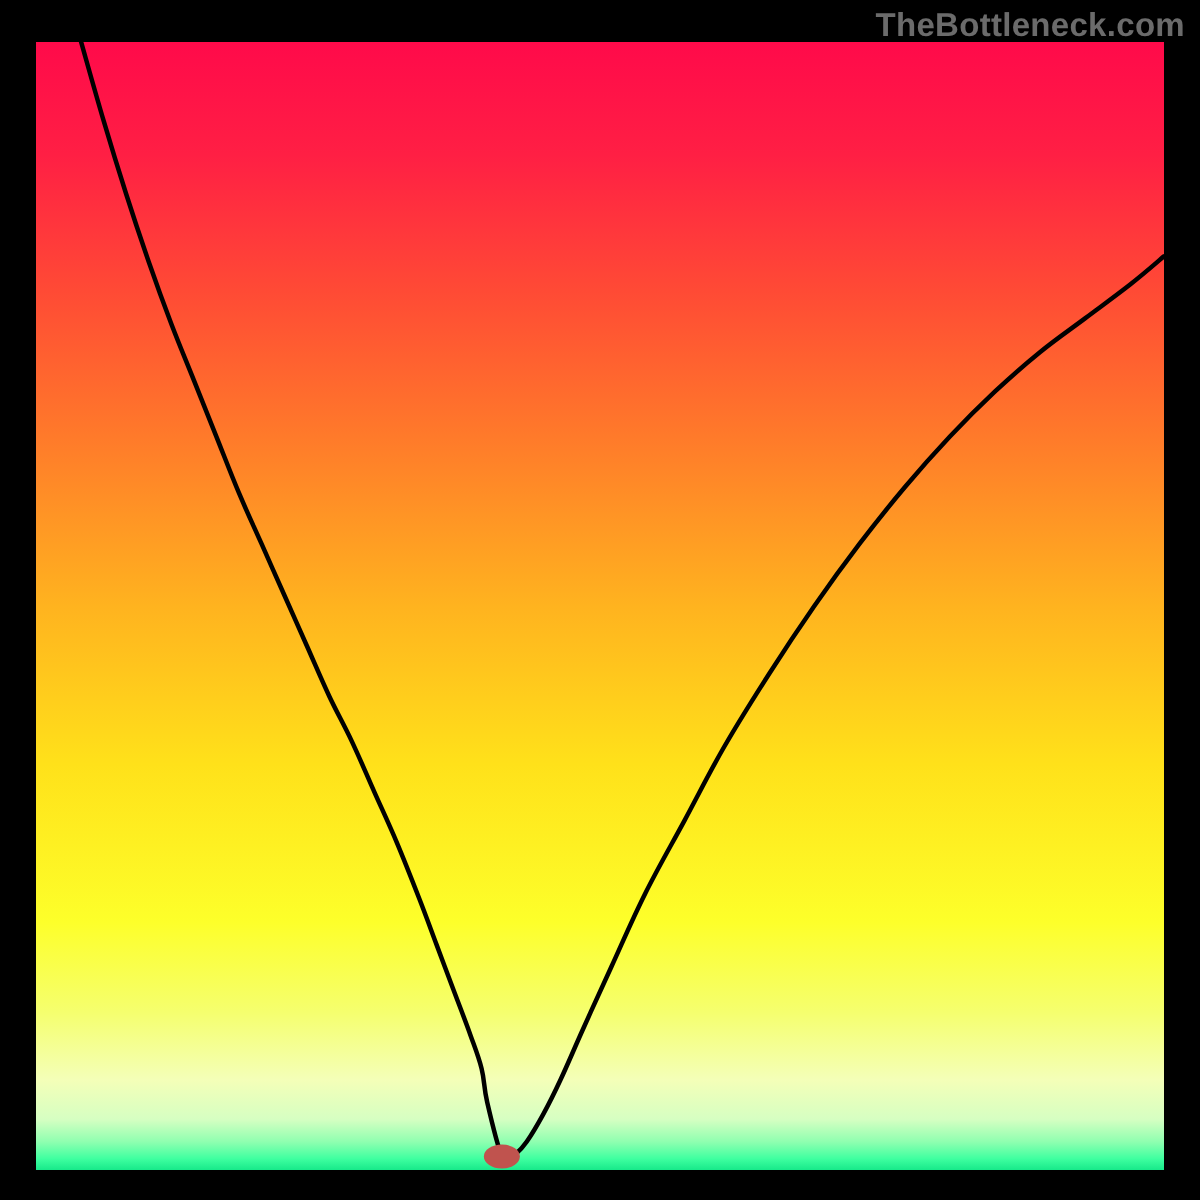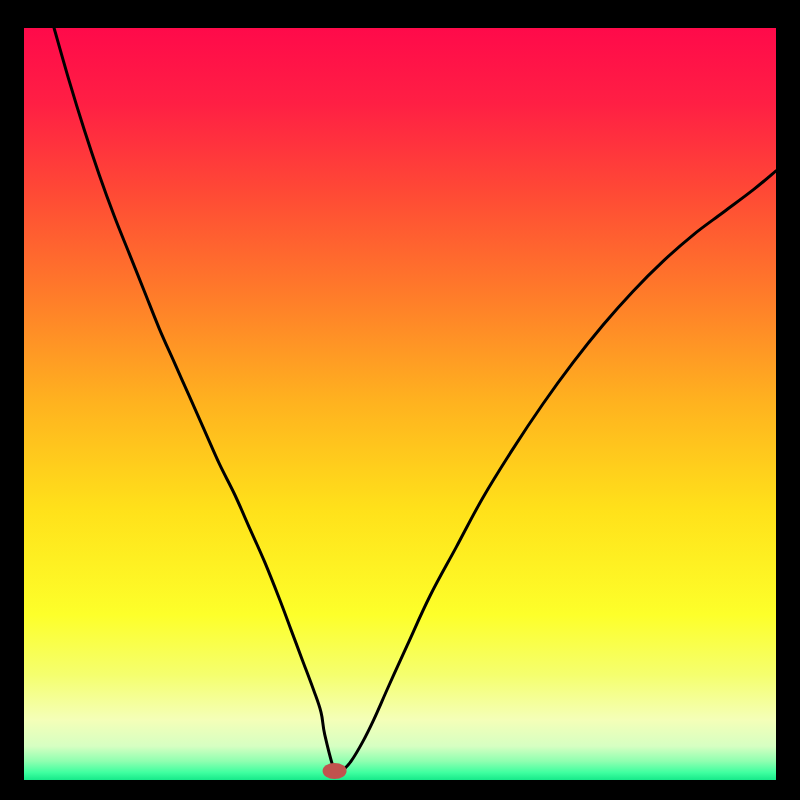"TheBottleneck.com" div.watermark { html: none -> <div>TheBottleneck.com</div> }
